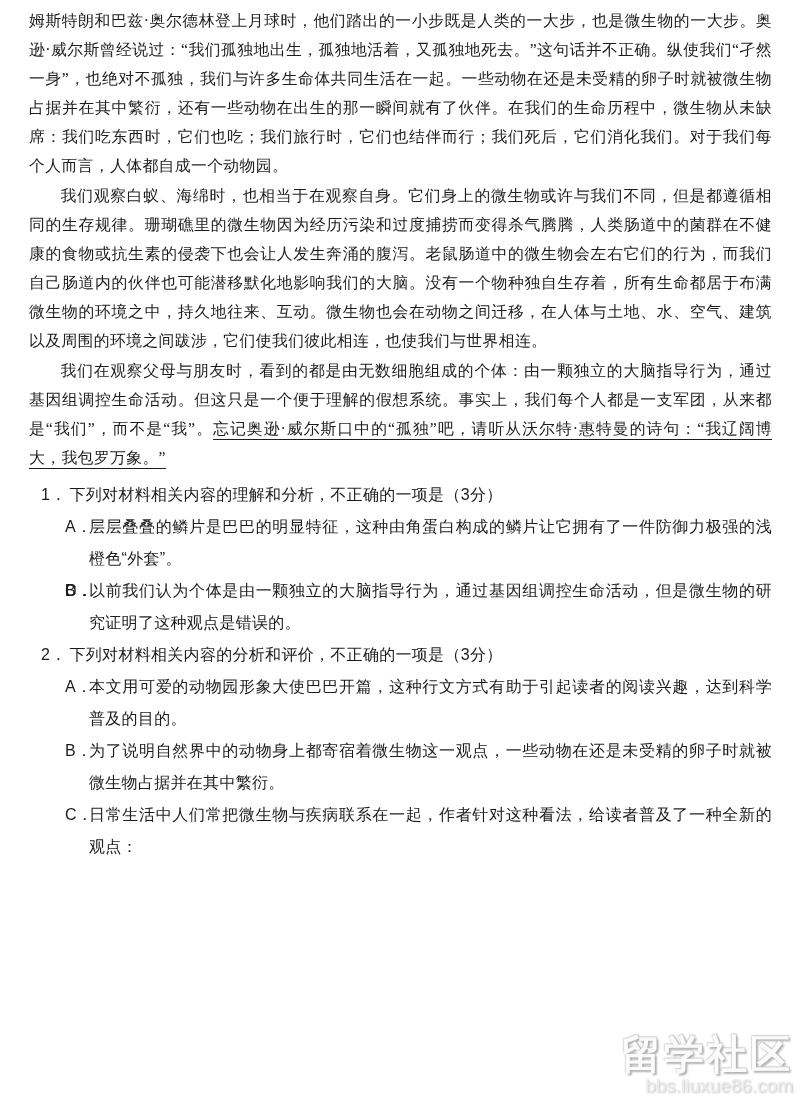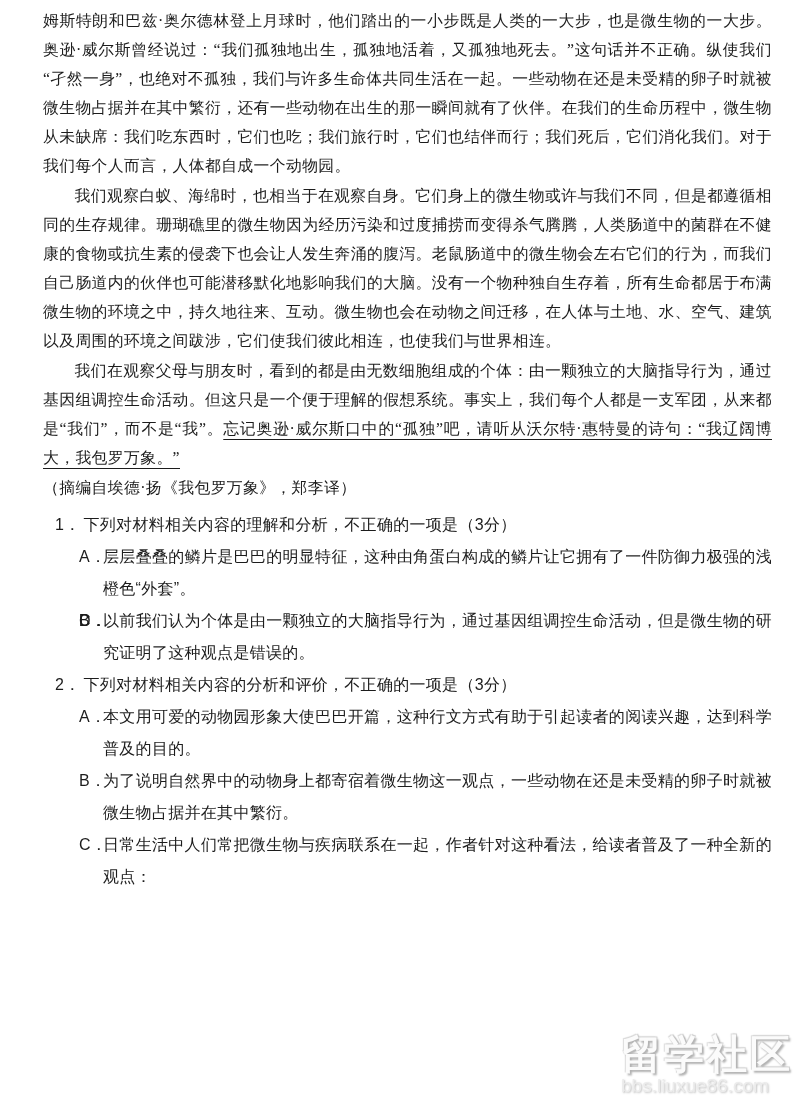"姆斯特朗和巴兹·奥尔德林登上月球时，他们踏出的一小步既是人类的一大步，也是微生物" .page { padding: 6px 30px 0 43px -> 6px 30px 0 29px }
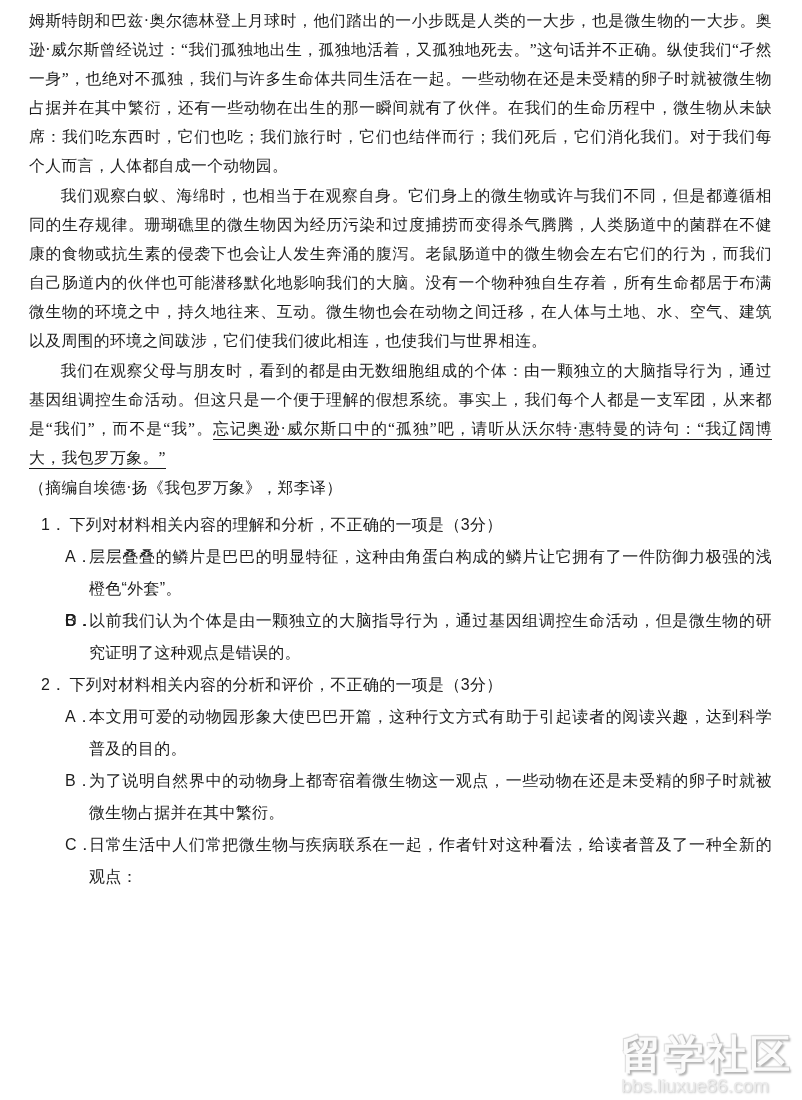"（摘编自埃德·扬《我包罗万象》，郑李译）" p.attribution { html: <p>（摘编自埃德·扬《我包罗万象》，郑李译）</p> -> none }
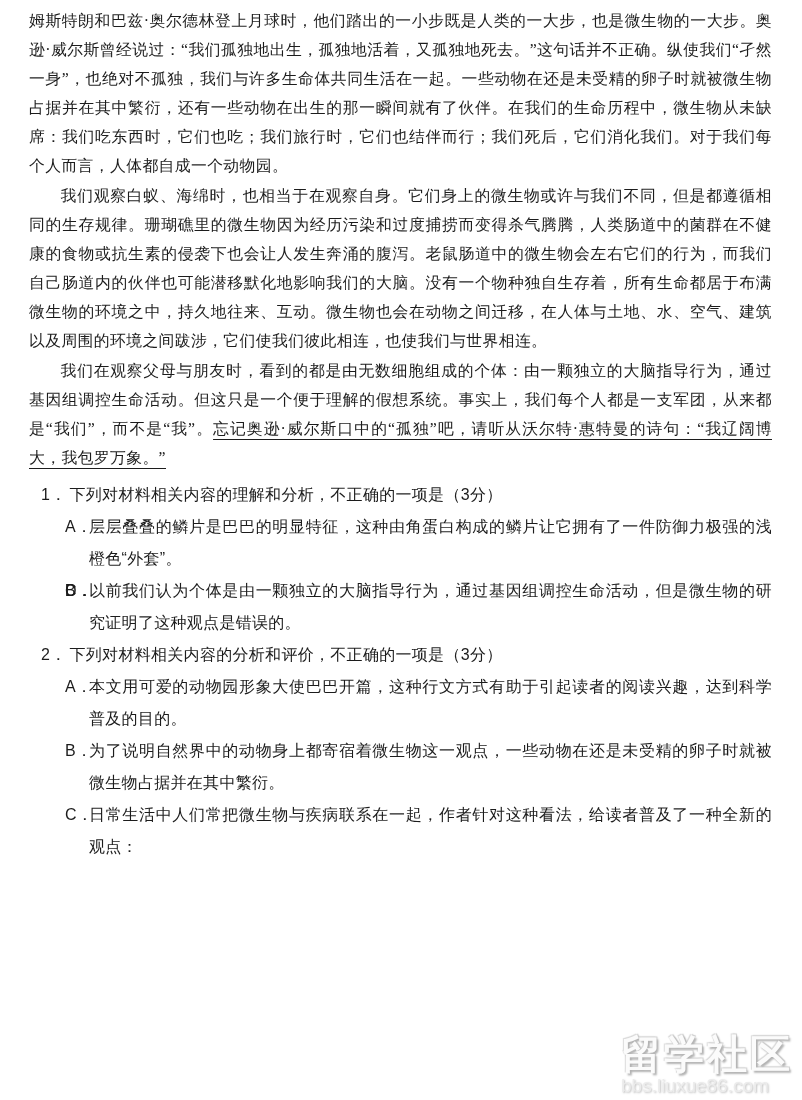"留学社区" .watermark { text-align: left -> right }
